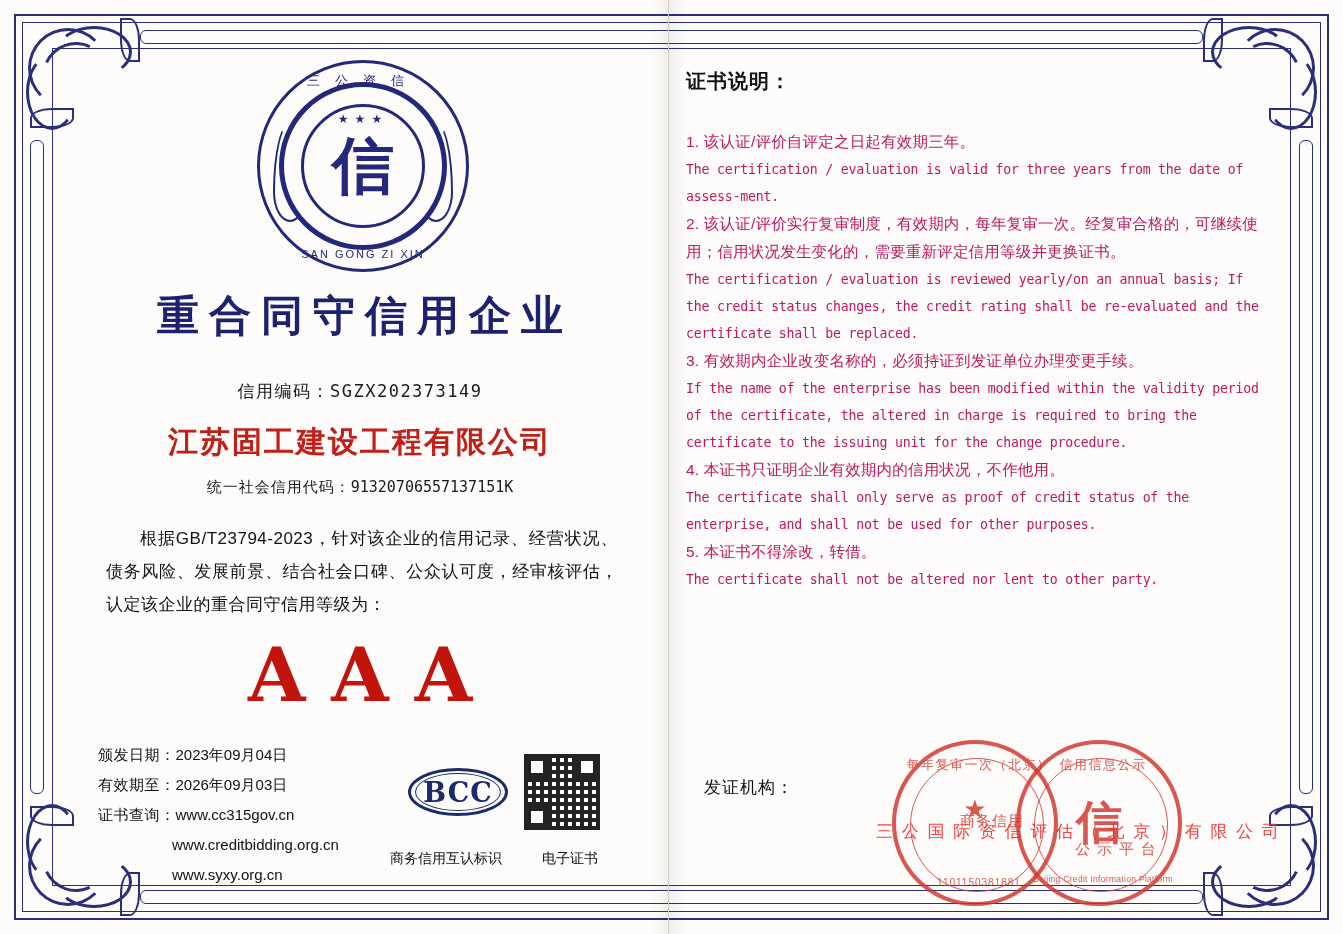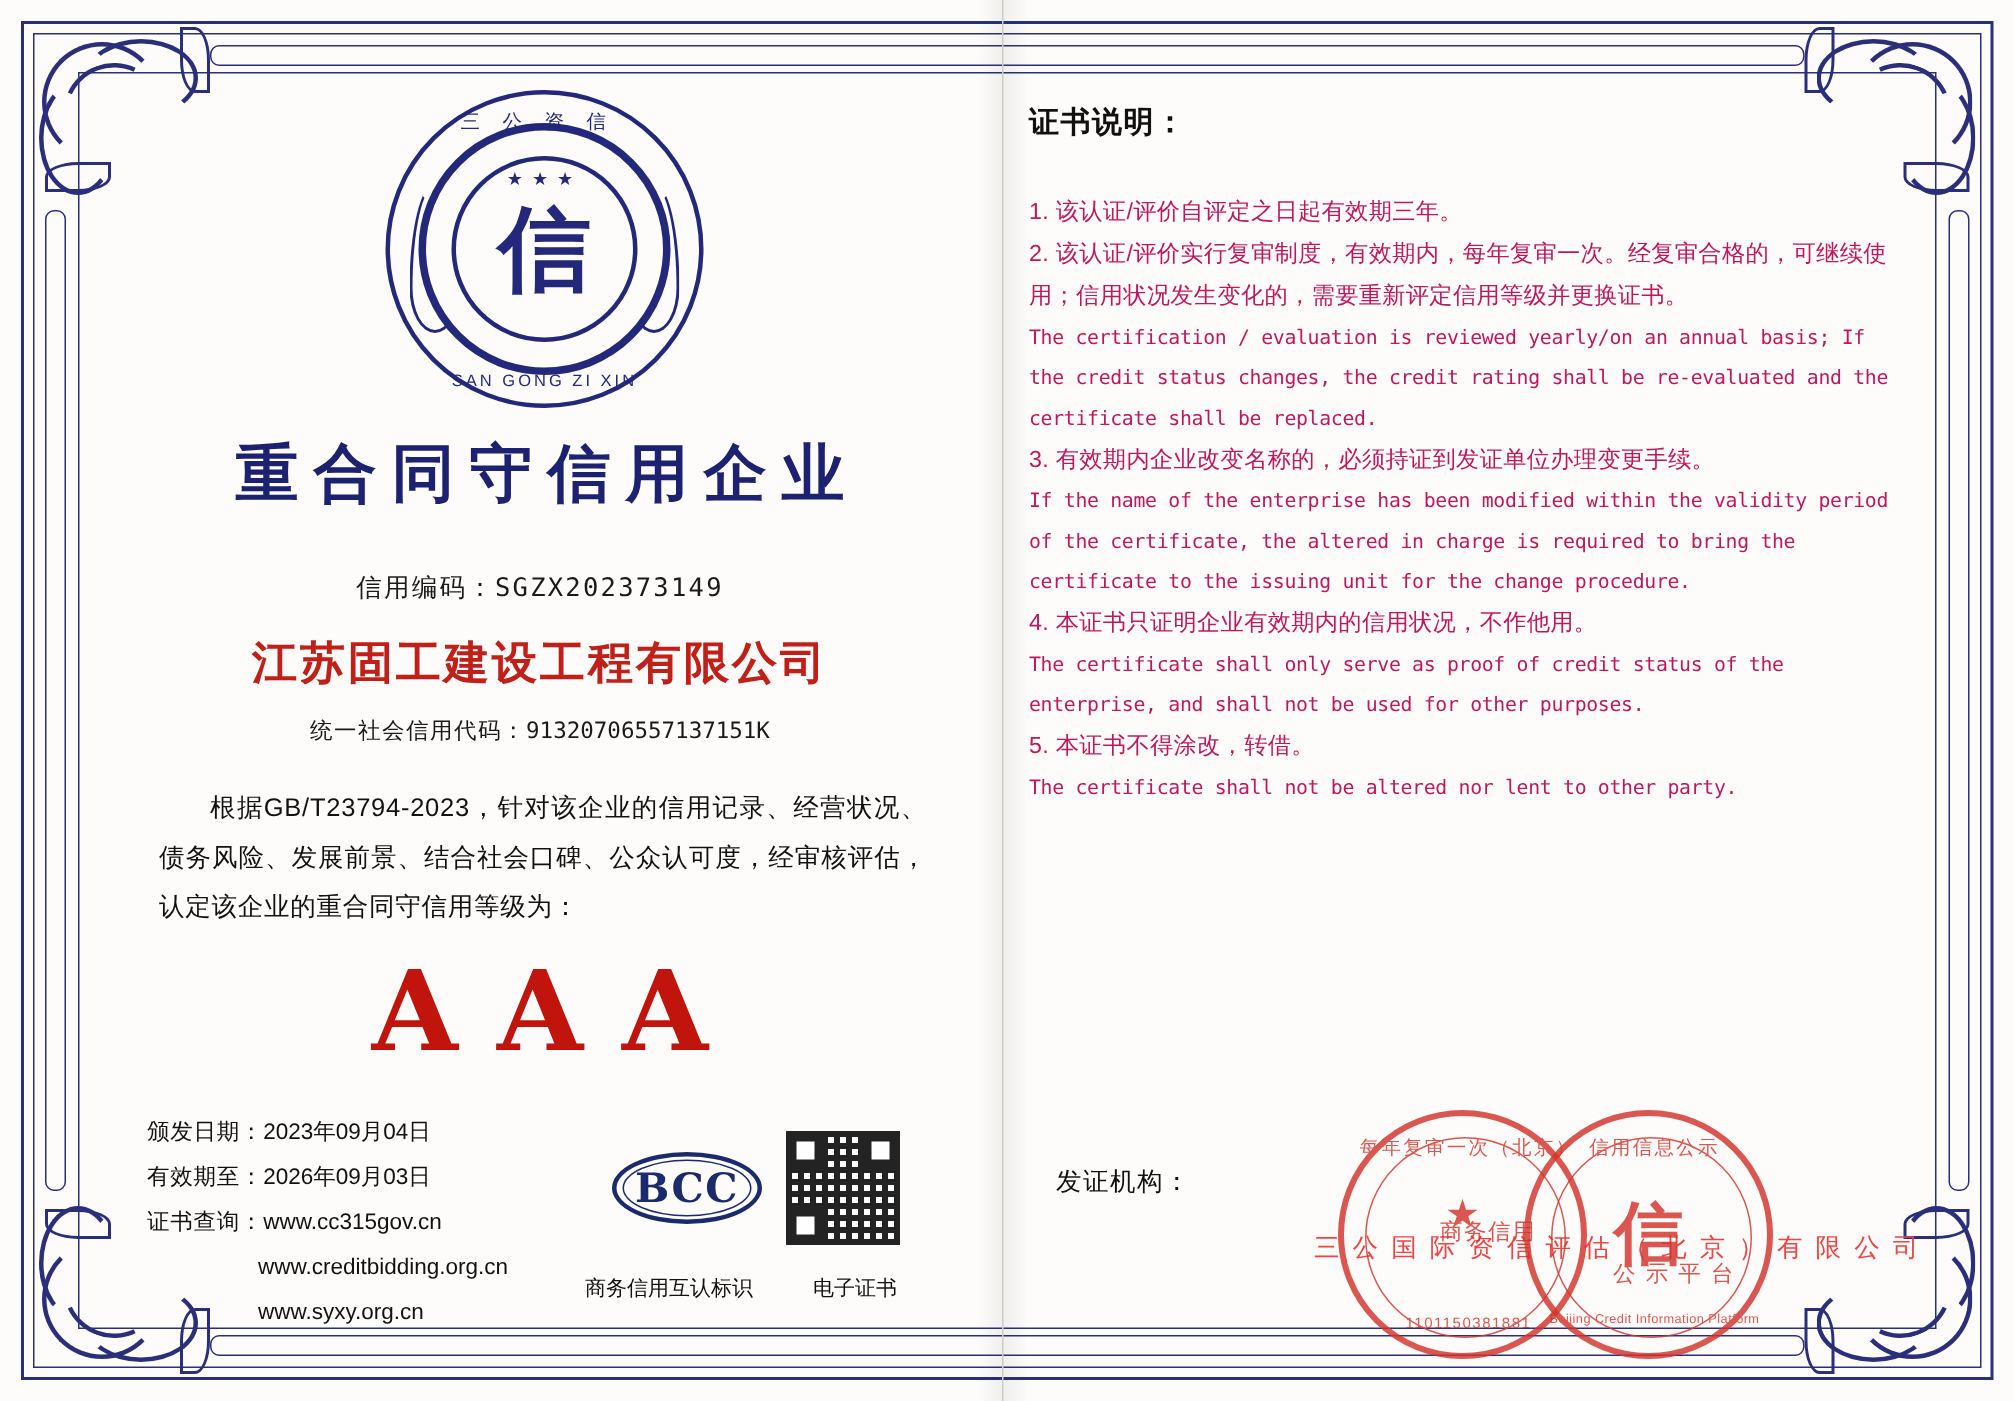"The certification / evaluation is valid" div.note-en { html: none -> <div>The certification / evaluation is valid for three years from the date of assess-ment.</div> }
